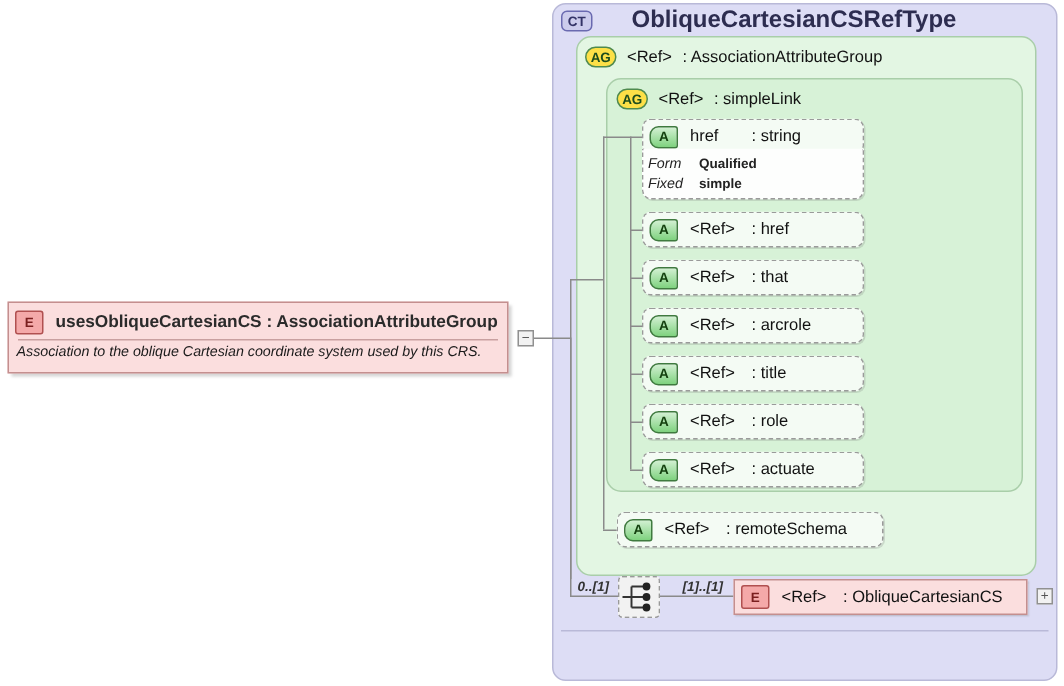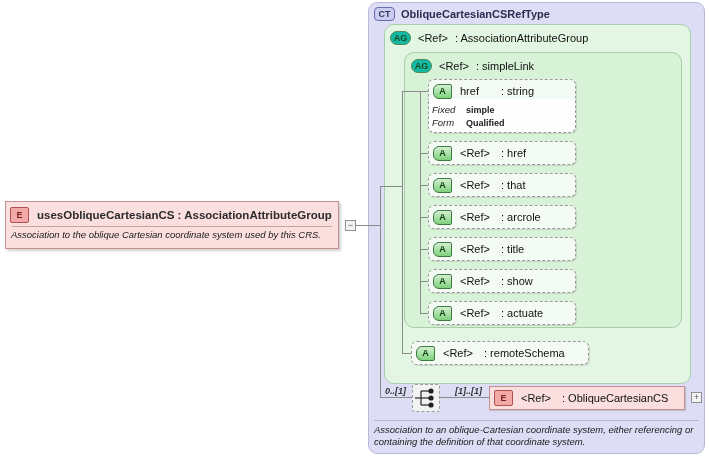"ObliqueCartesianCSRefType" .ct-title { font-size: 11px -> 16px; margin-left: none -> 20px }
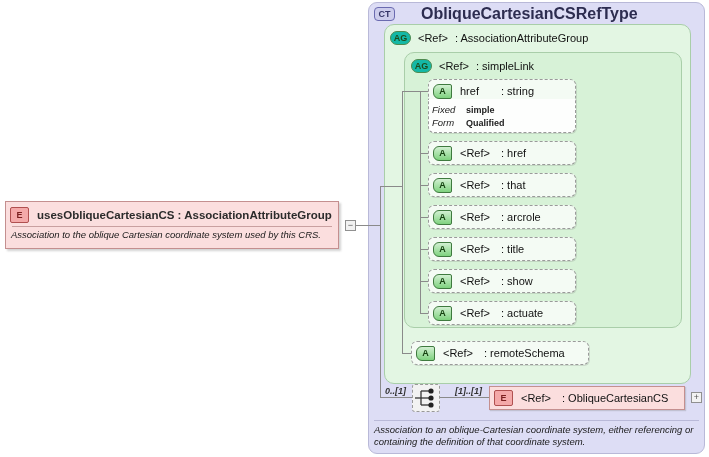"AG" .badge-ag { background: #14b8a6 -> #fde047 }
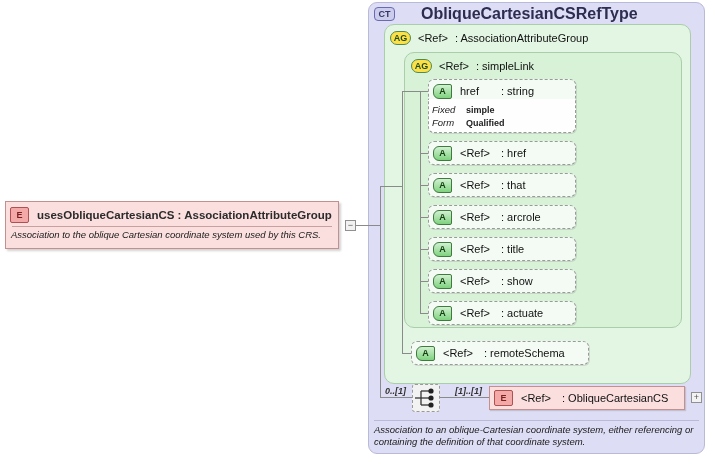"Fixed" div.facet-line { order: before "Form" -> after "Form" }
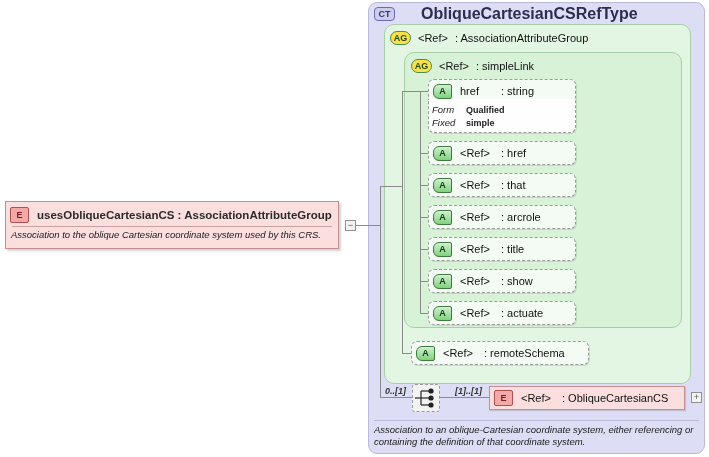": show" span.attr-type { text: show -> role }
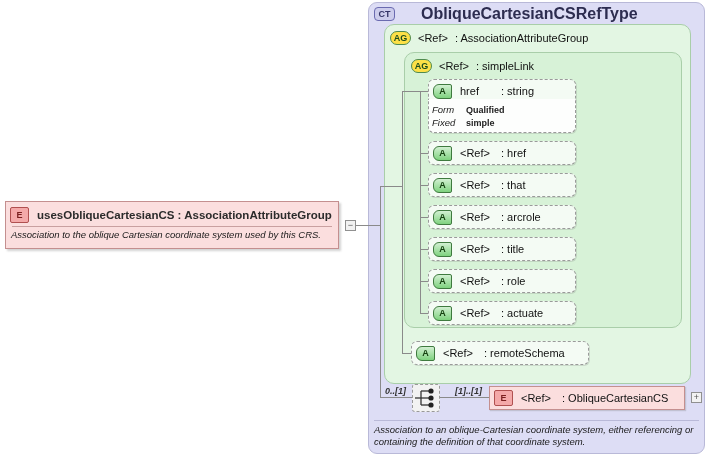"Association to an oblique-Cartesian" div.abs { html: <div>Association to an oblique-Cartesian coordinate system, either referencing or containing the definition of that coordinate system.</div> -> none }
